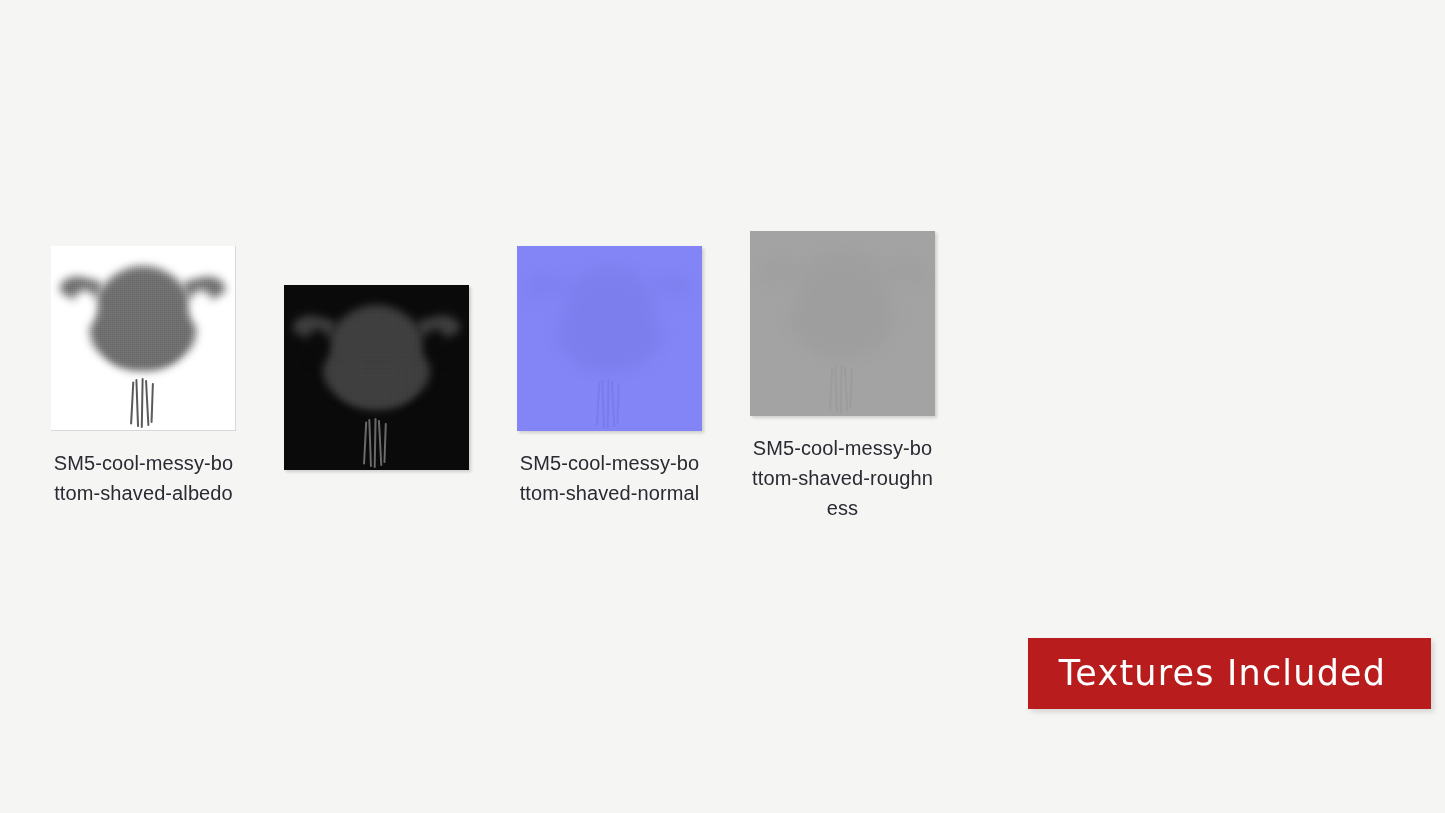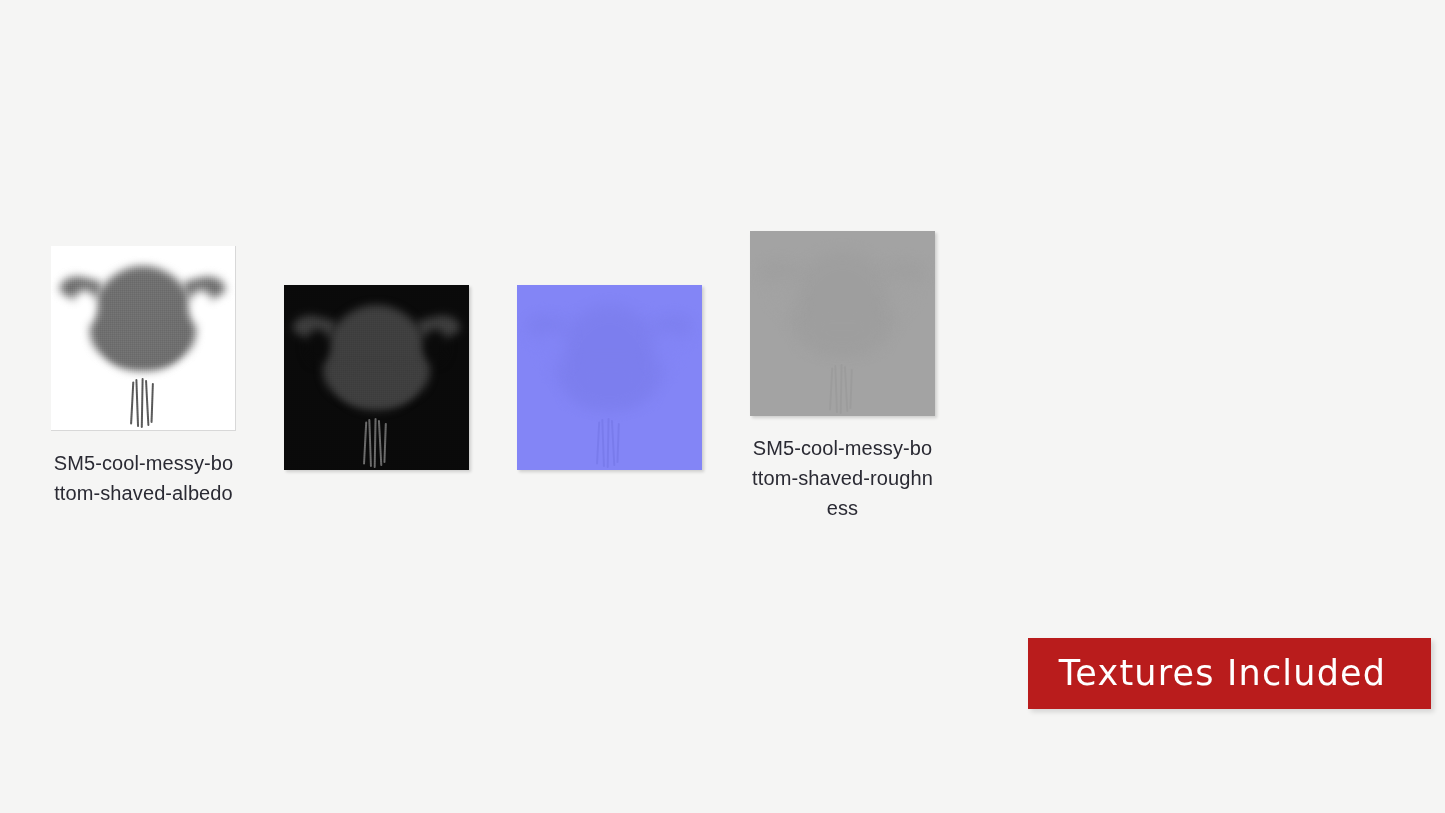"SM5-cool-messy-bottom-shaved-normal" div.caption { html: none -> <div>SM5-cool-messy-bottom-shaved-normal</div> }
